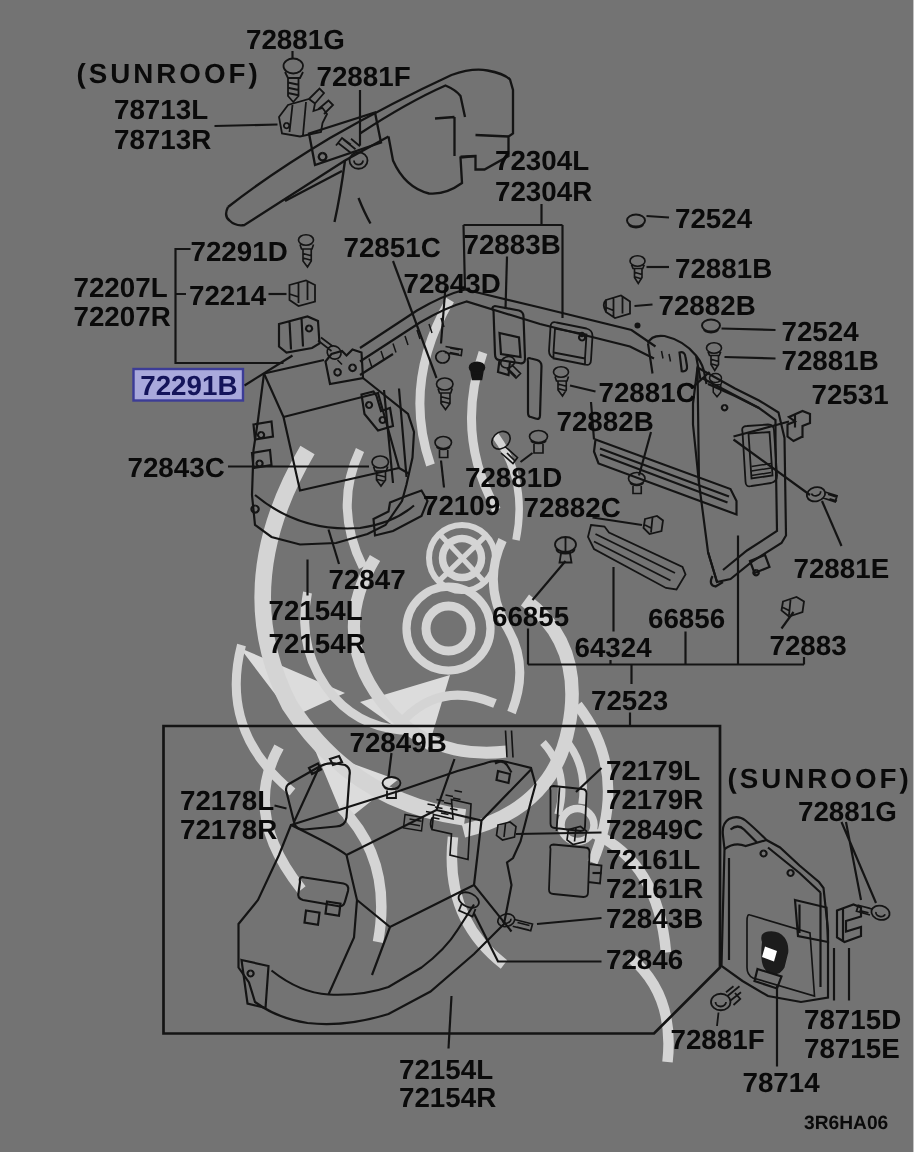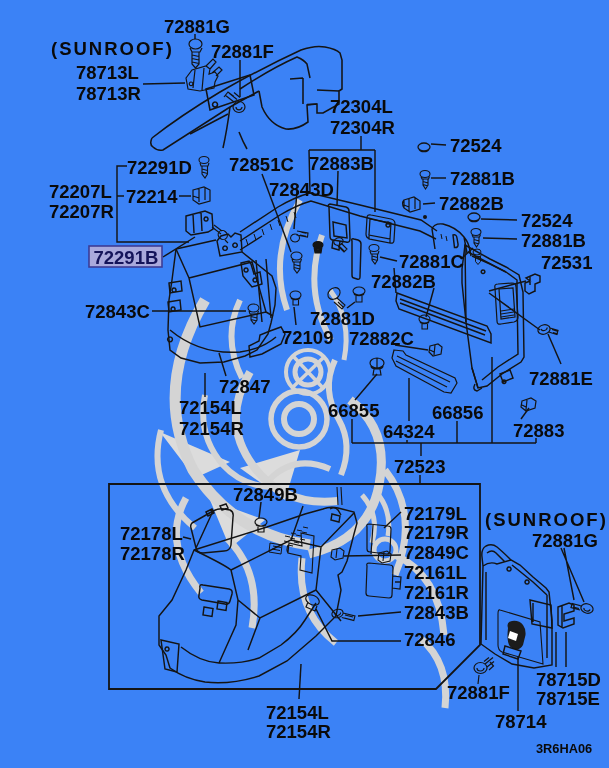"72881G" #page { background: #3b82f6 -> #737373 }
